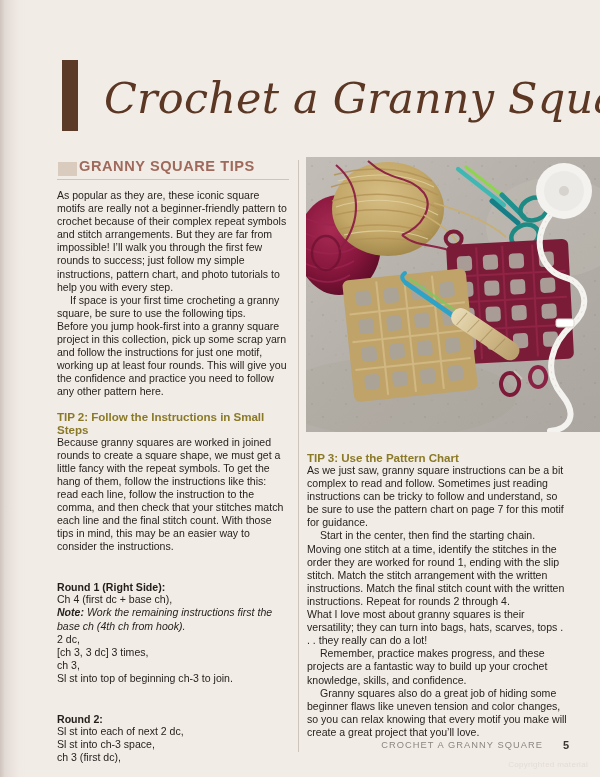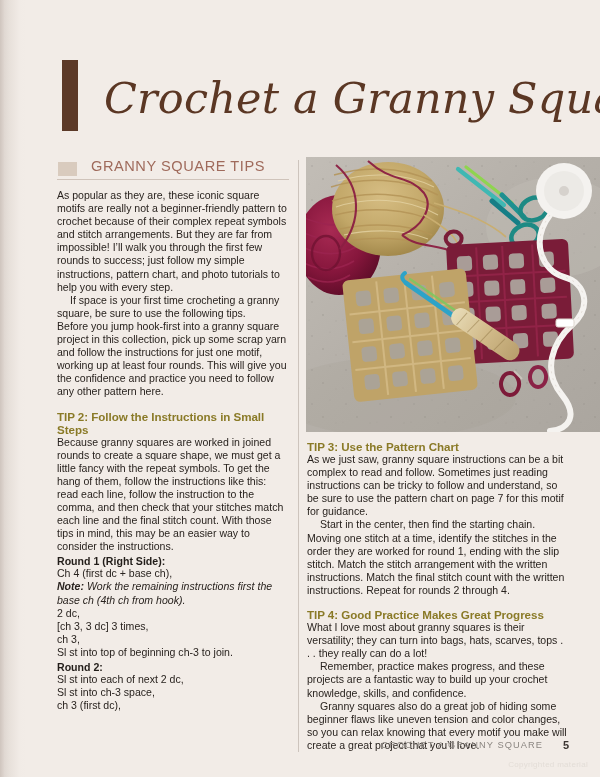"GRANNY SQUARE TIPS" .sec-title { font-weight: 400 -> 700; left: 34px -> 22px }
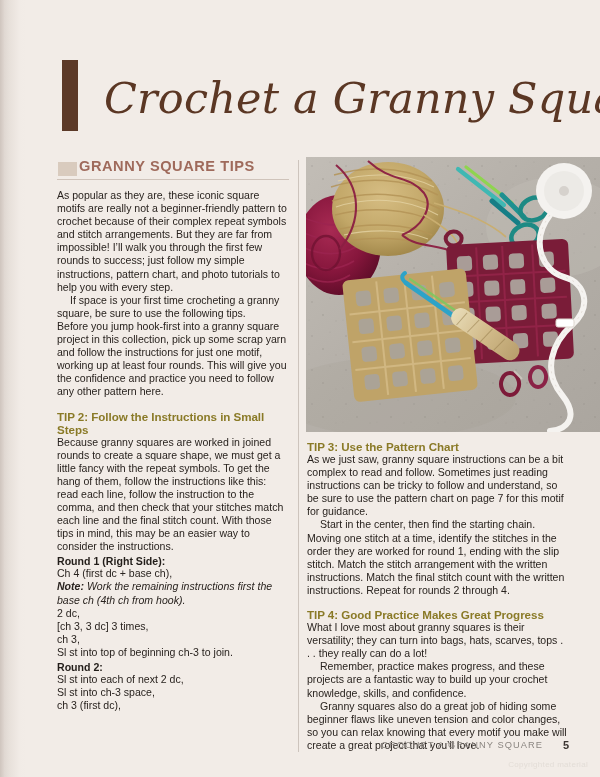"TIP 3: Use the Pattern" div.col { top: 440px -> 451px }
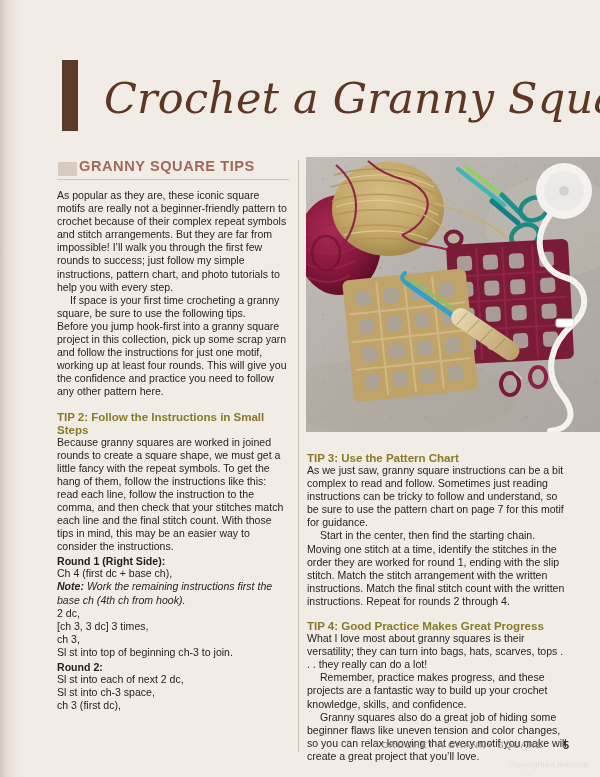"Round 1 (Right Side):" .round-head { margin: 2px 0 0 0 -> 28px 0 0 0 }
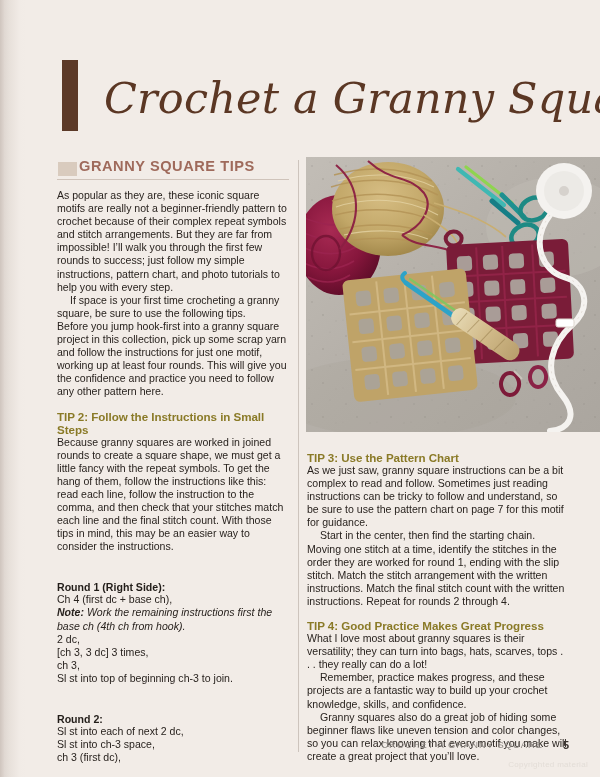"TIP 4: Good Practice Makes" p.tip-head { html: <p>TIP 4: Good Practice Makes Great Progress</p> -> none }
